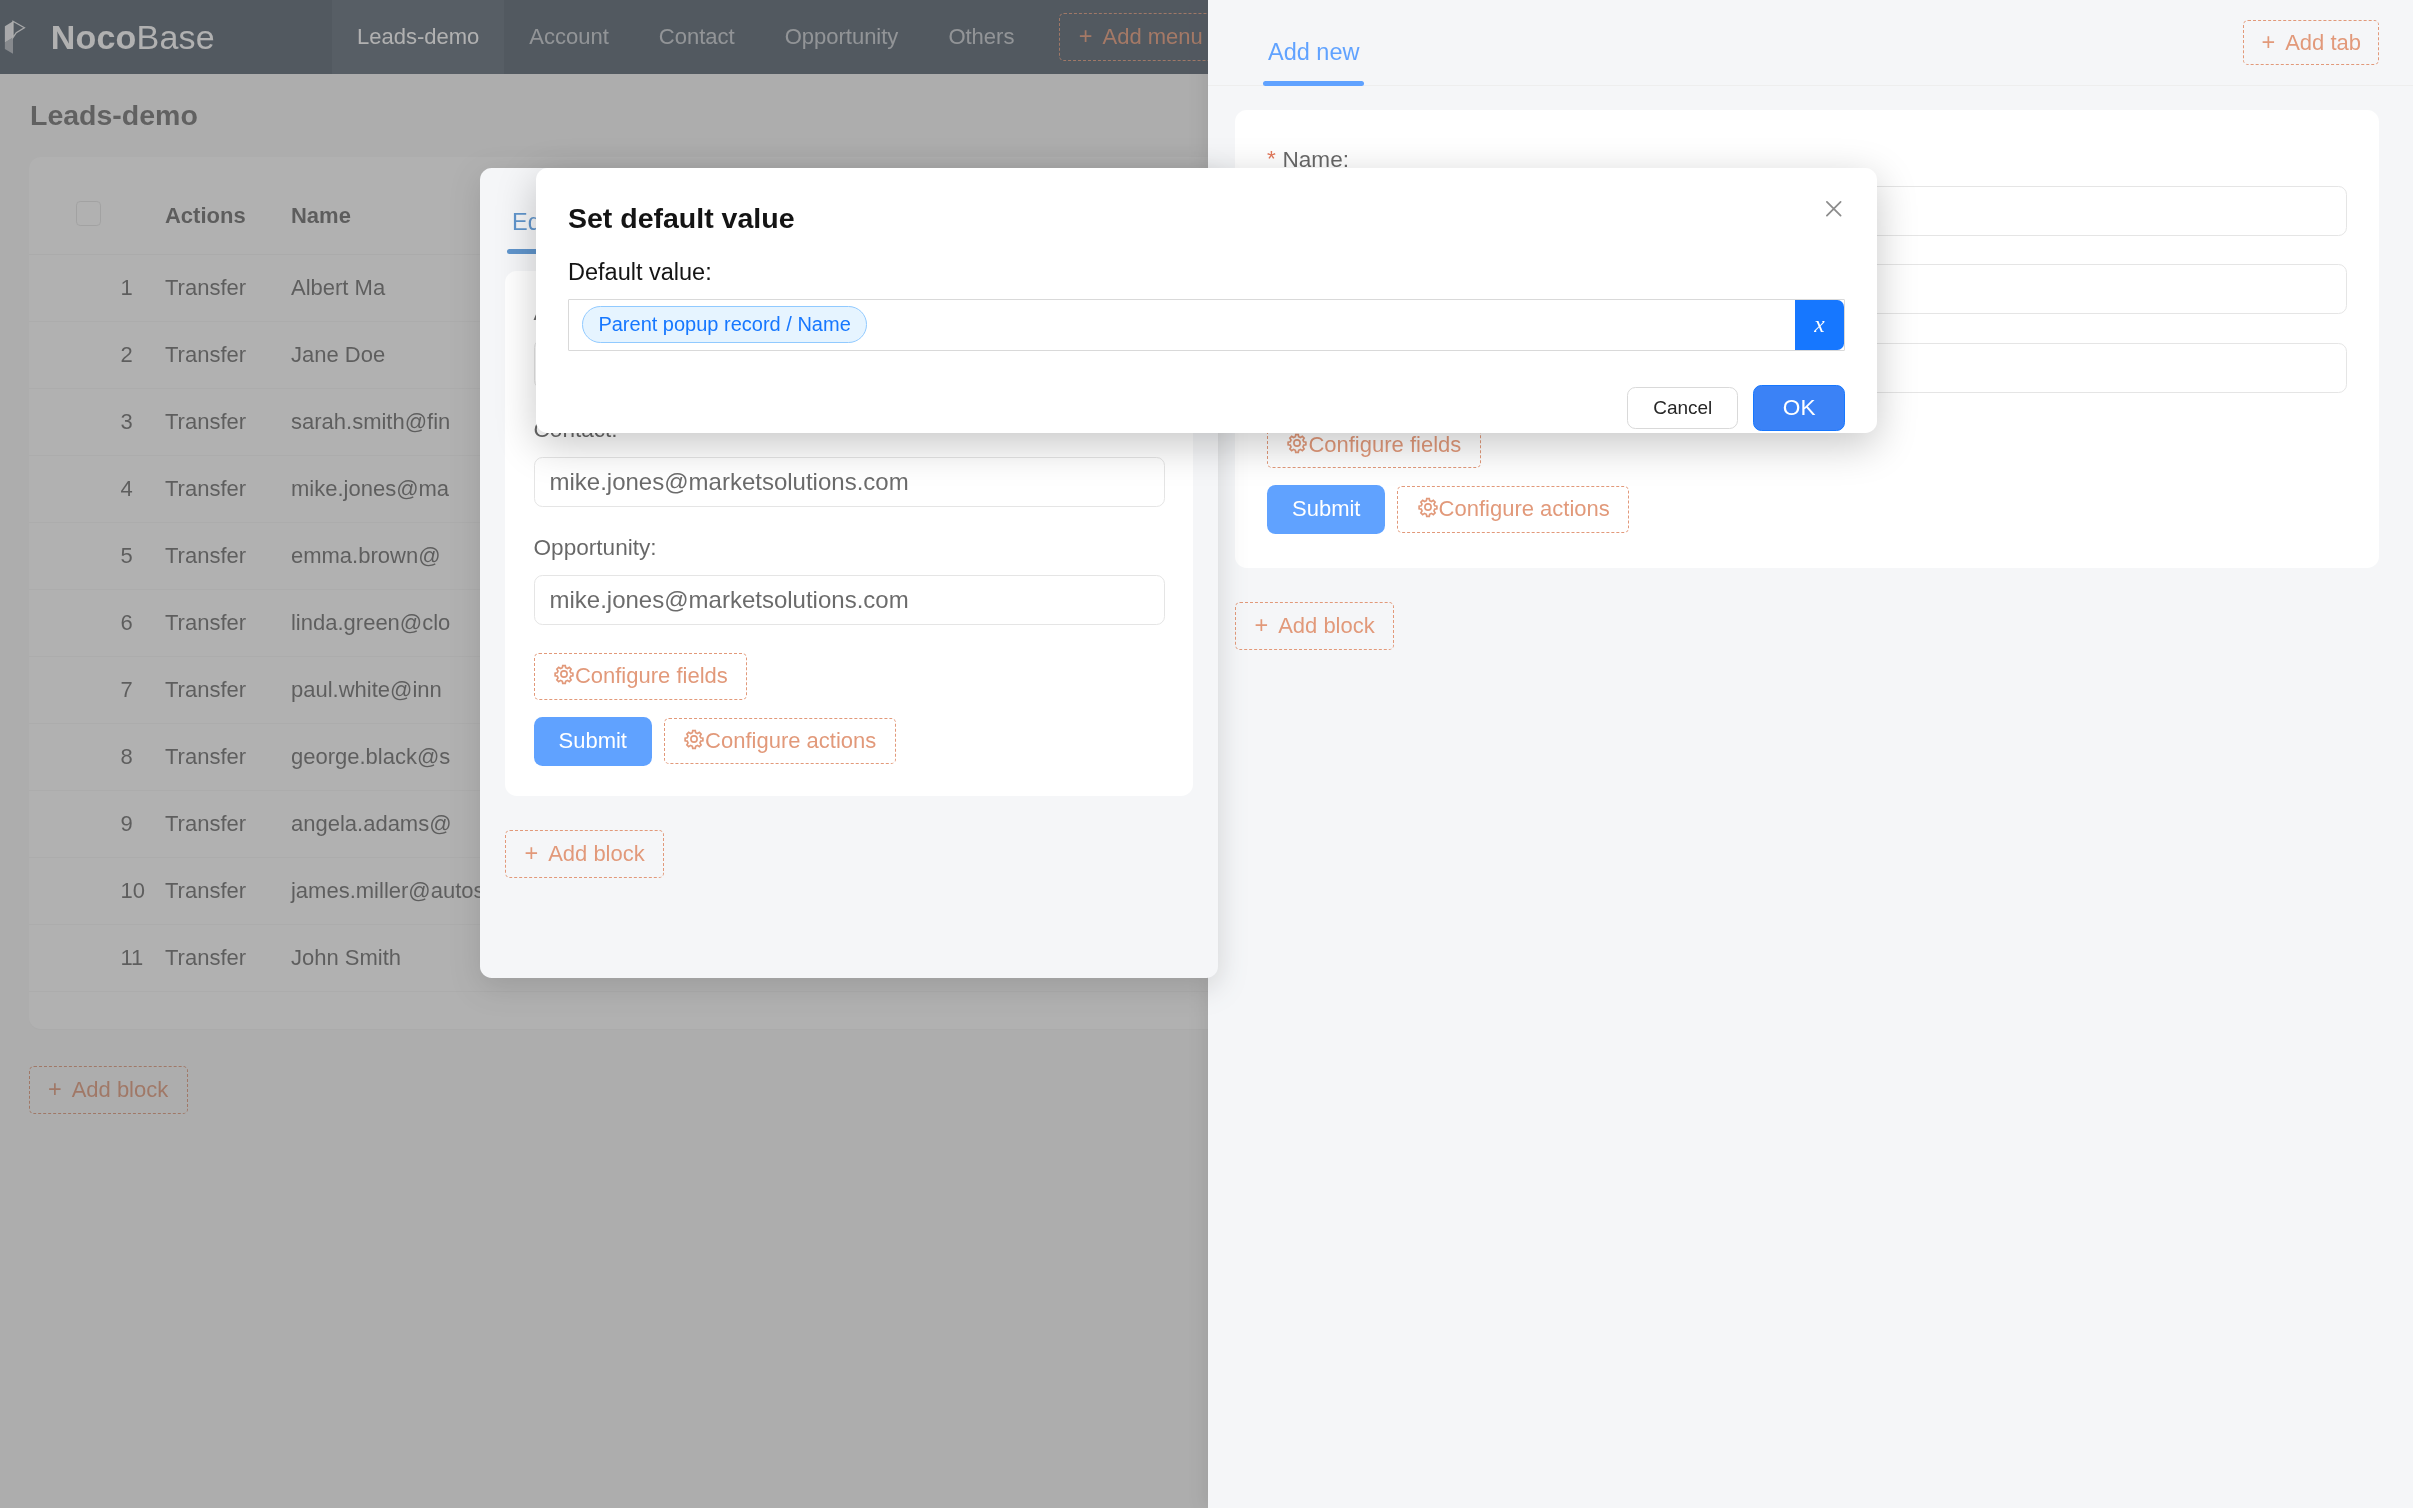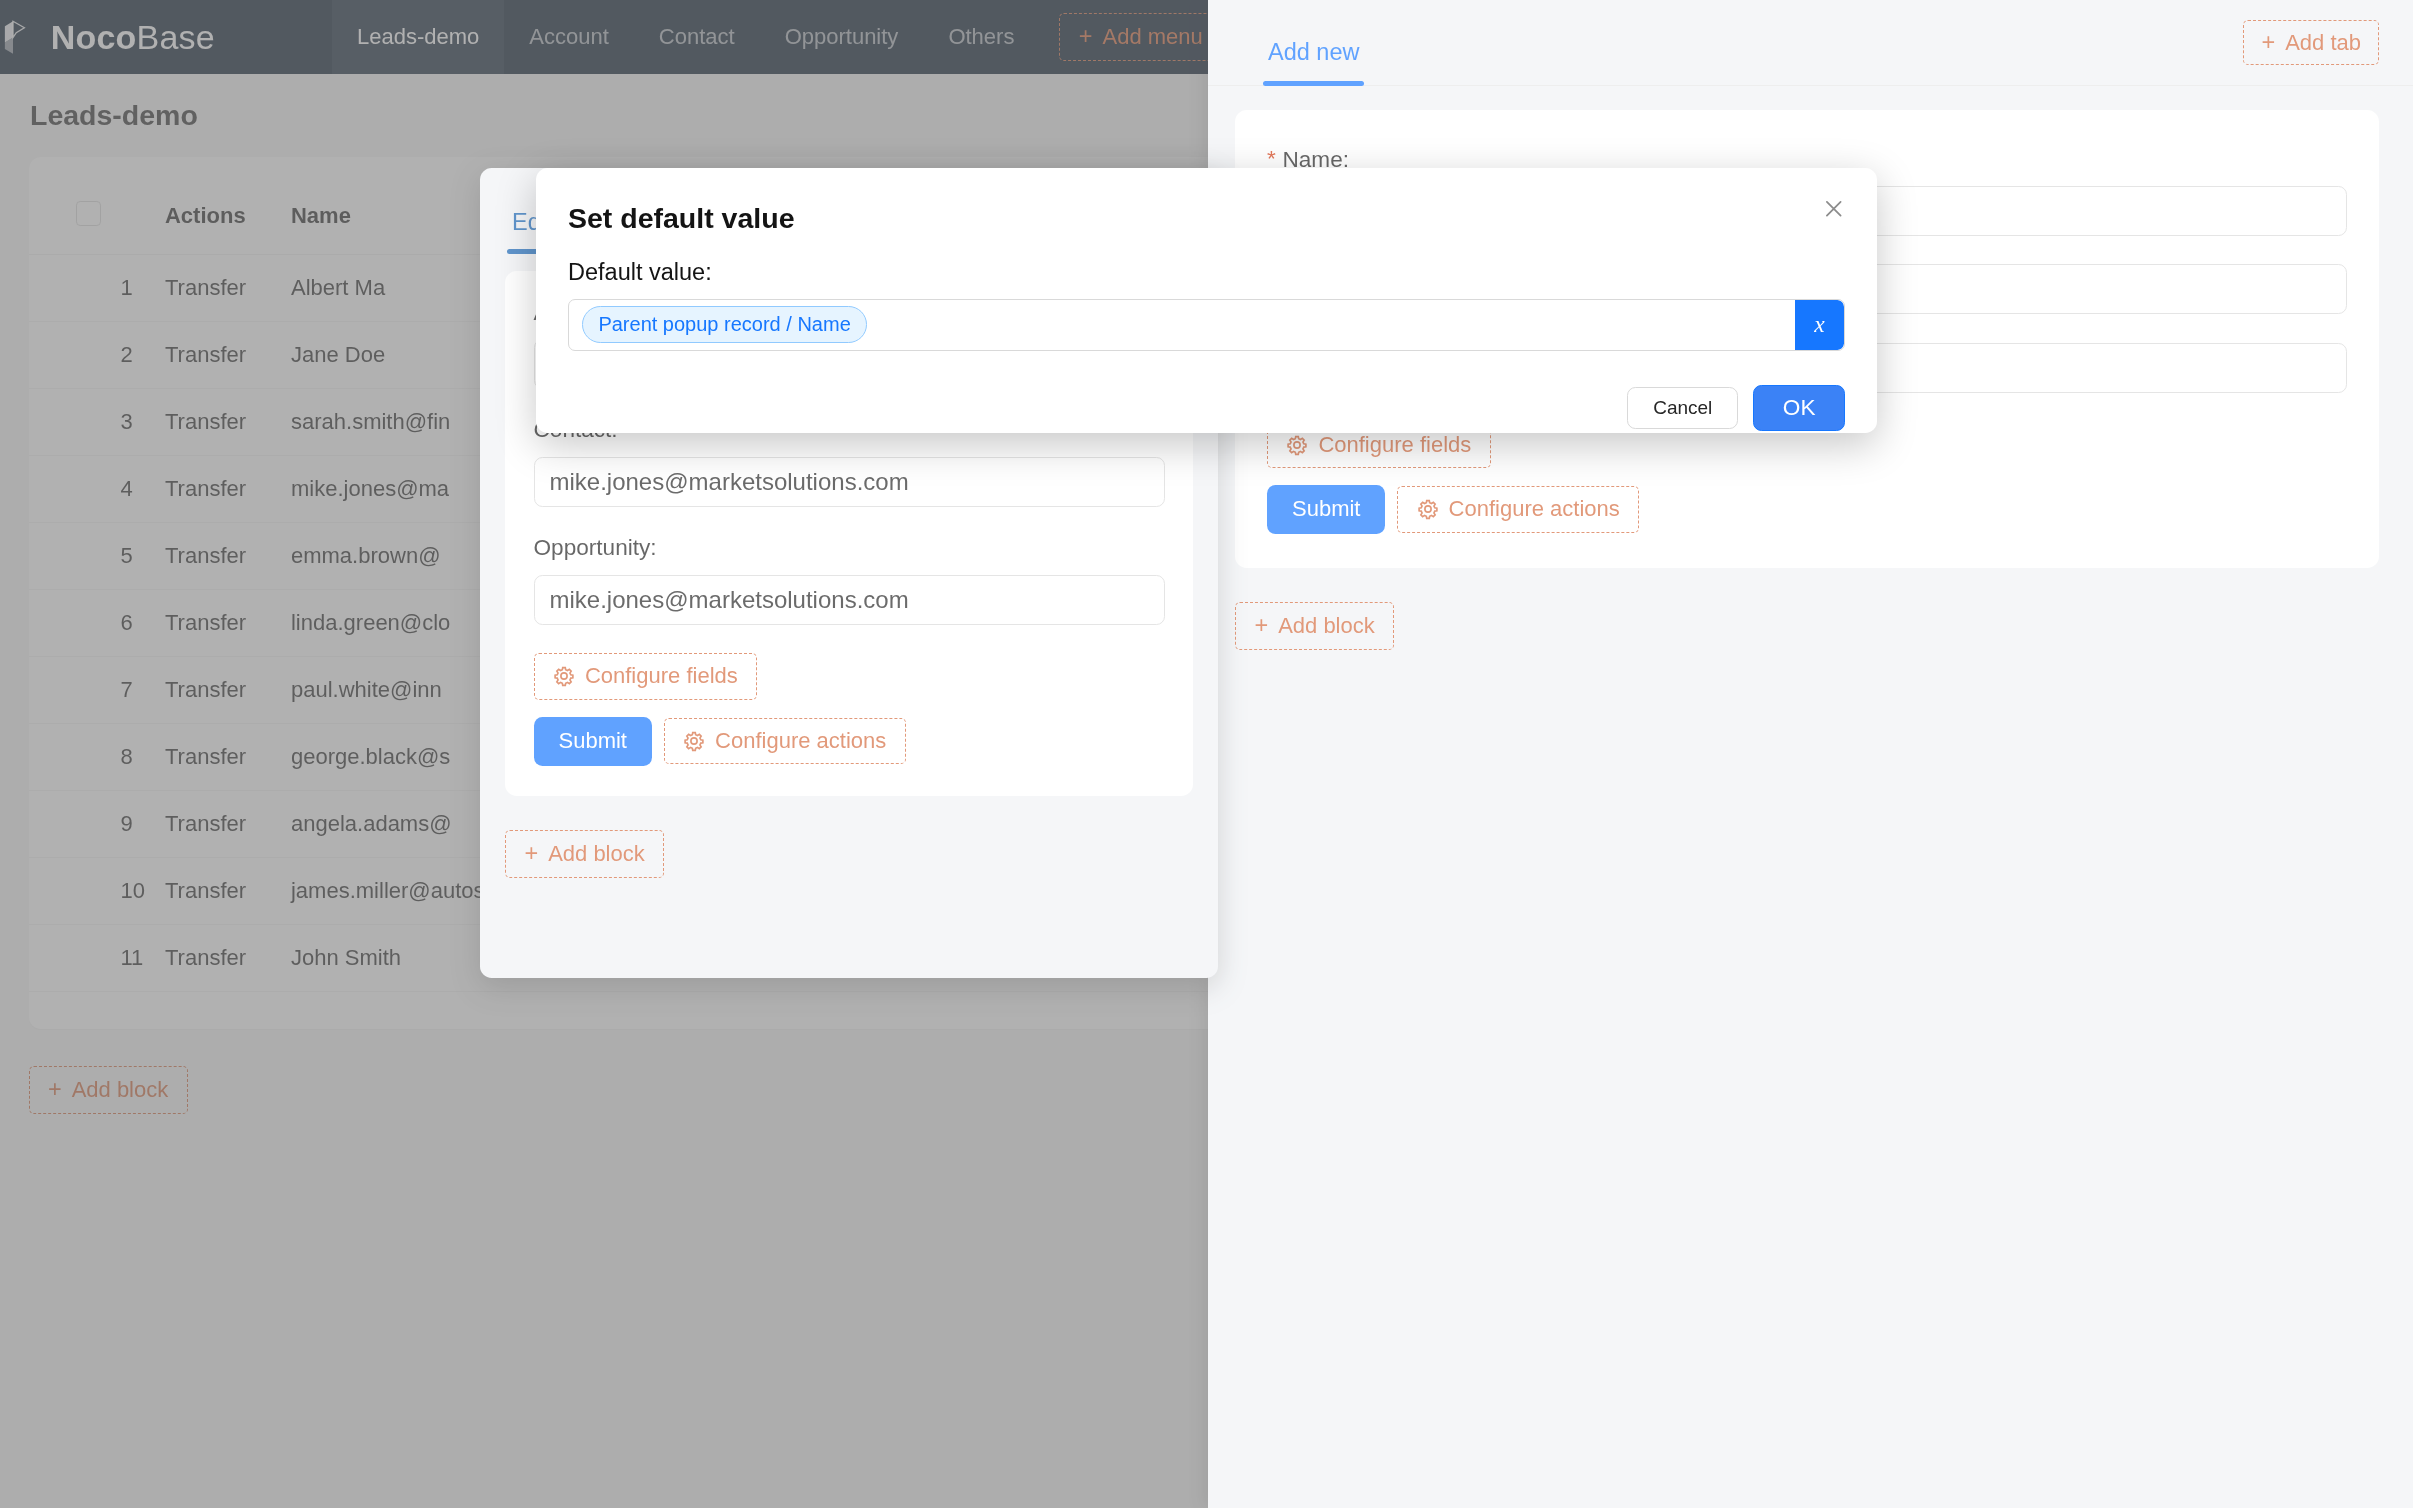"Parent popup record / Name" .var-input { border-radius: 7px -> 1px }
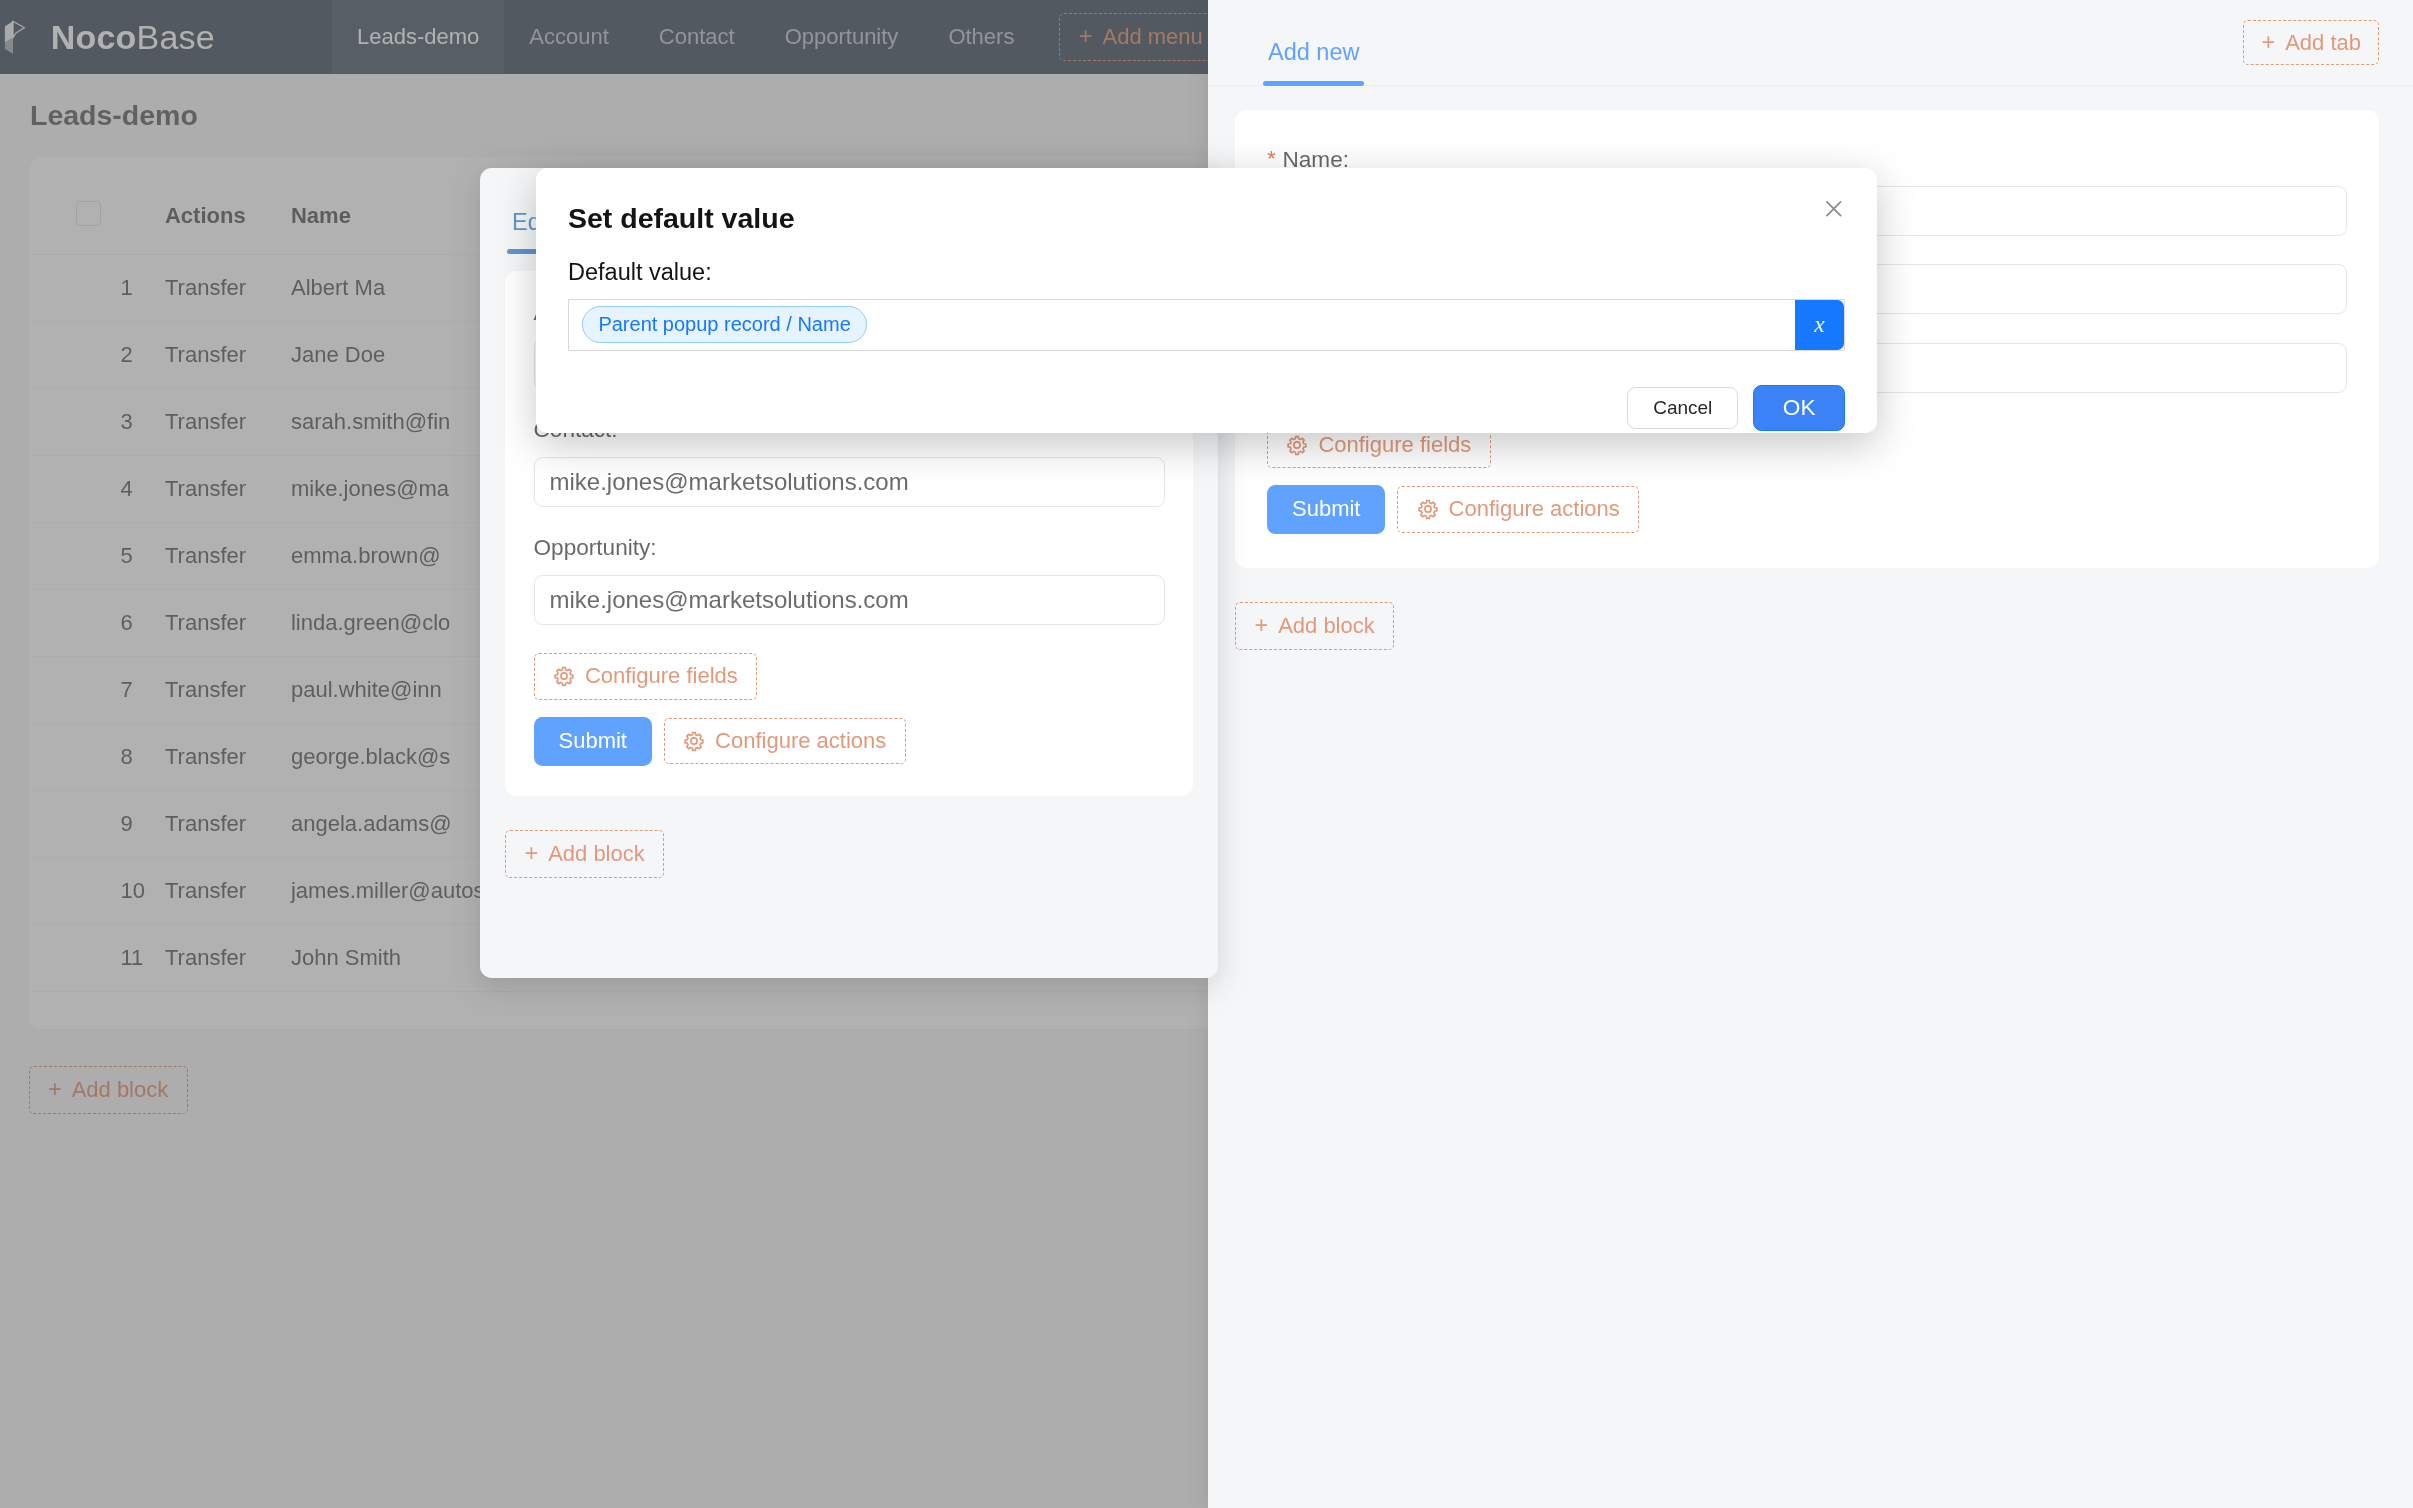"Configure fields" .cfg-btn { align-items: center -> none; gap: 10px -> none }
